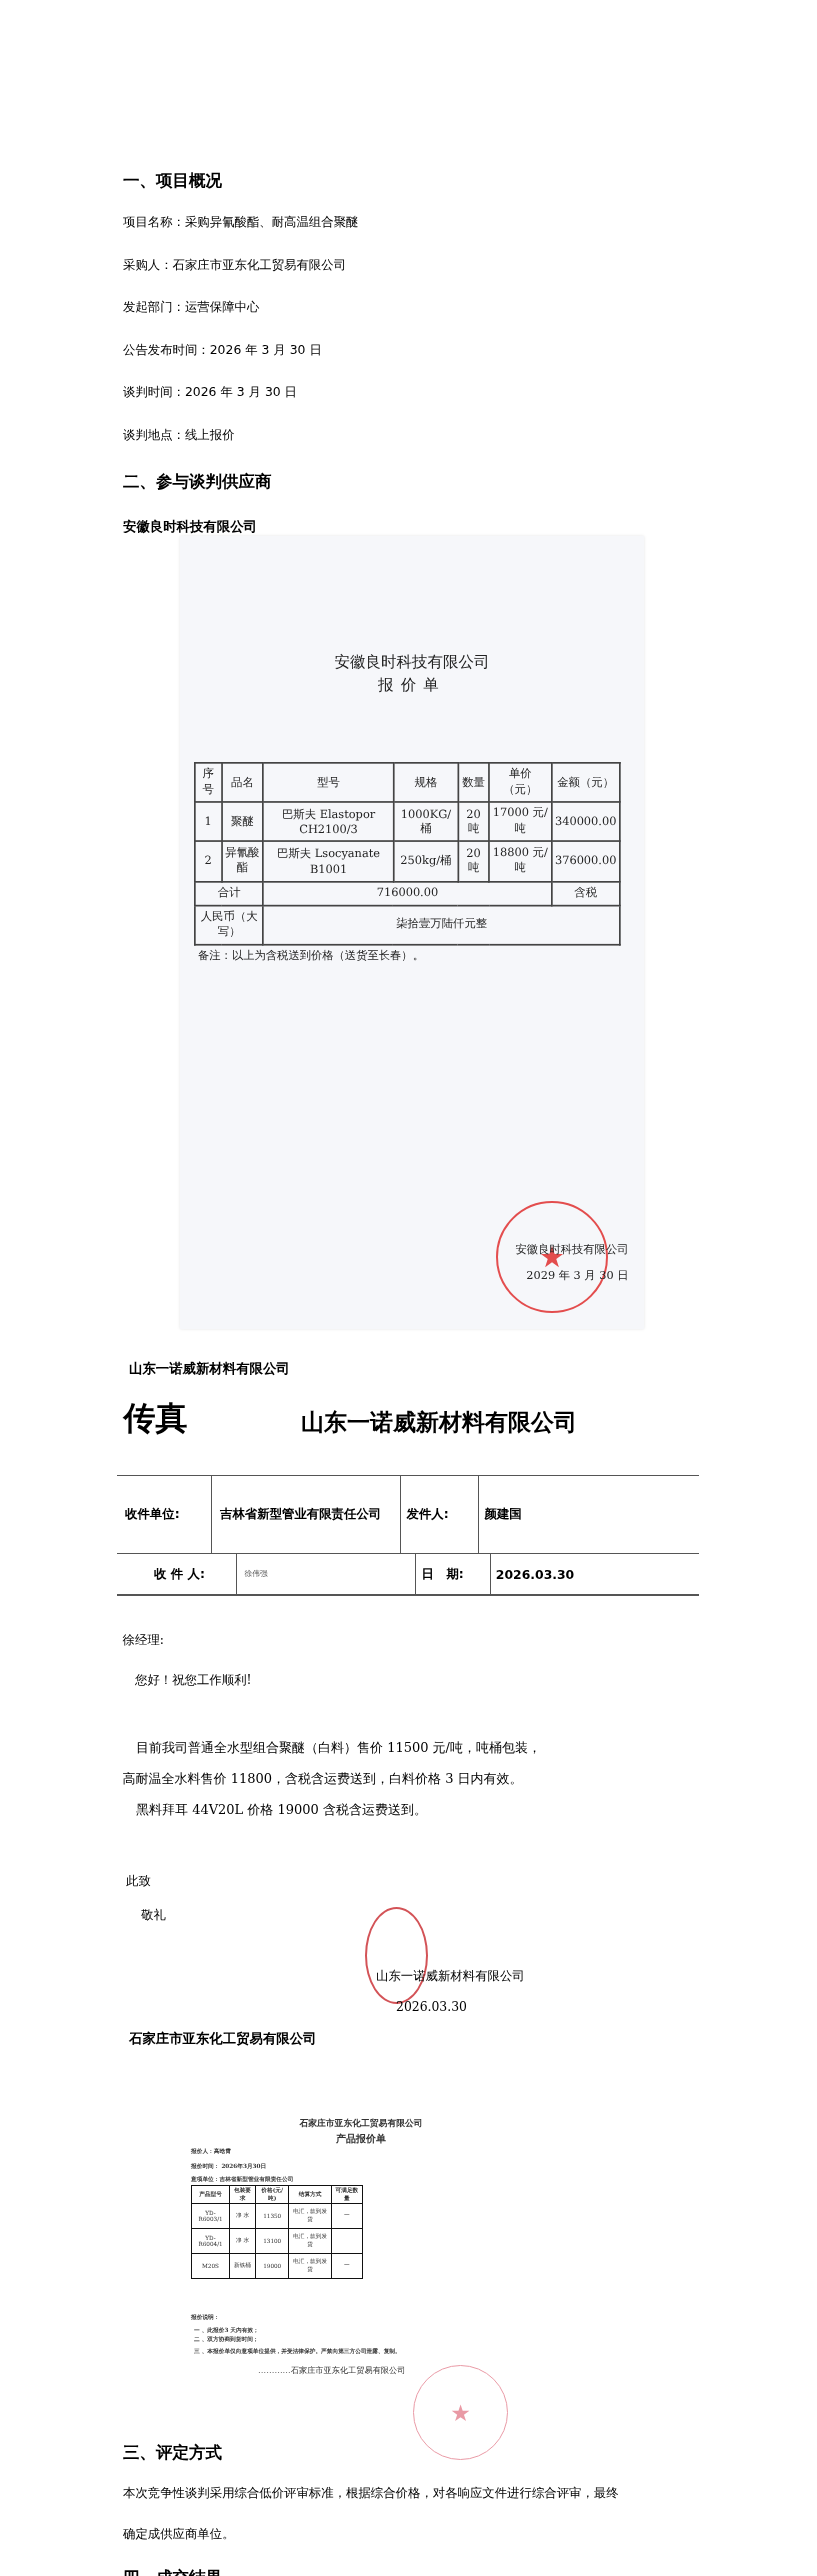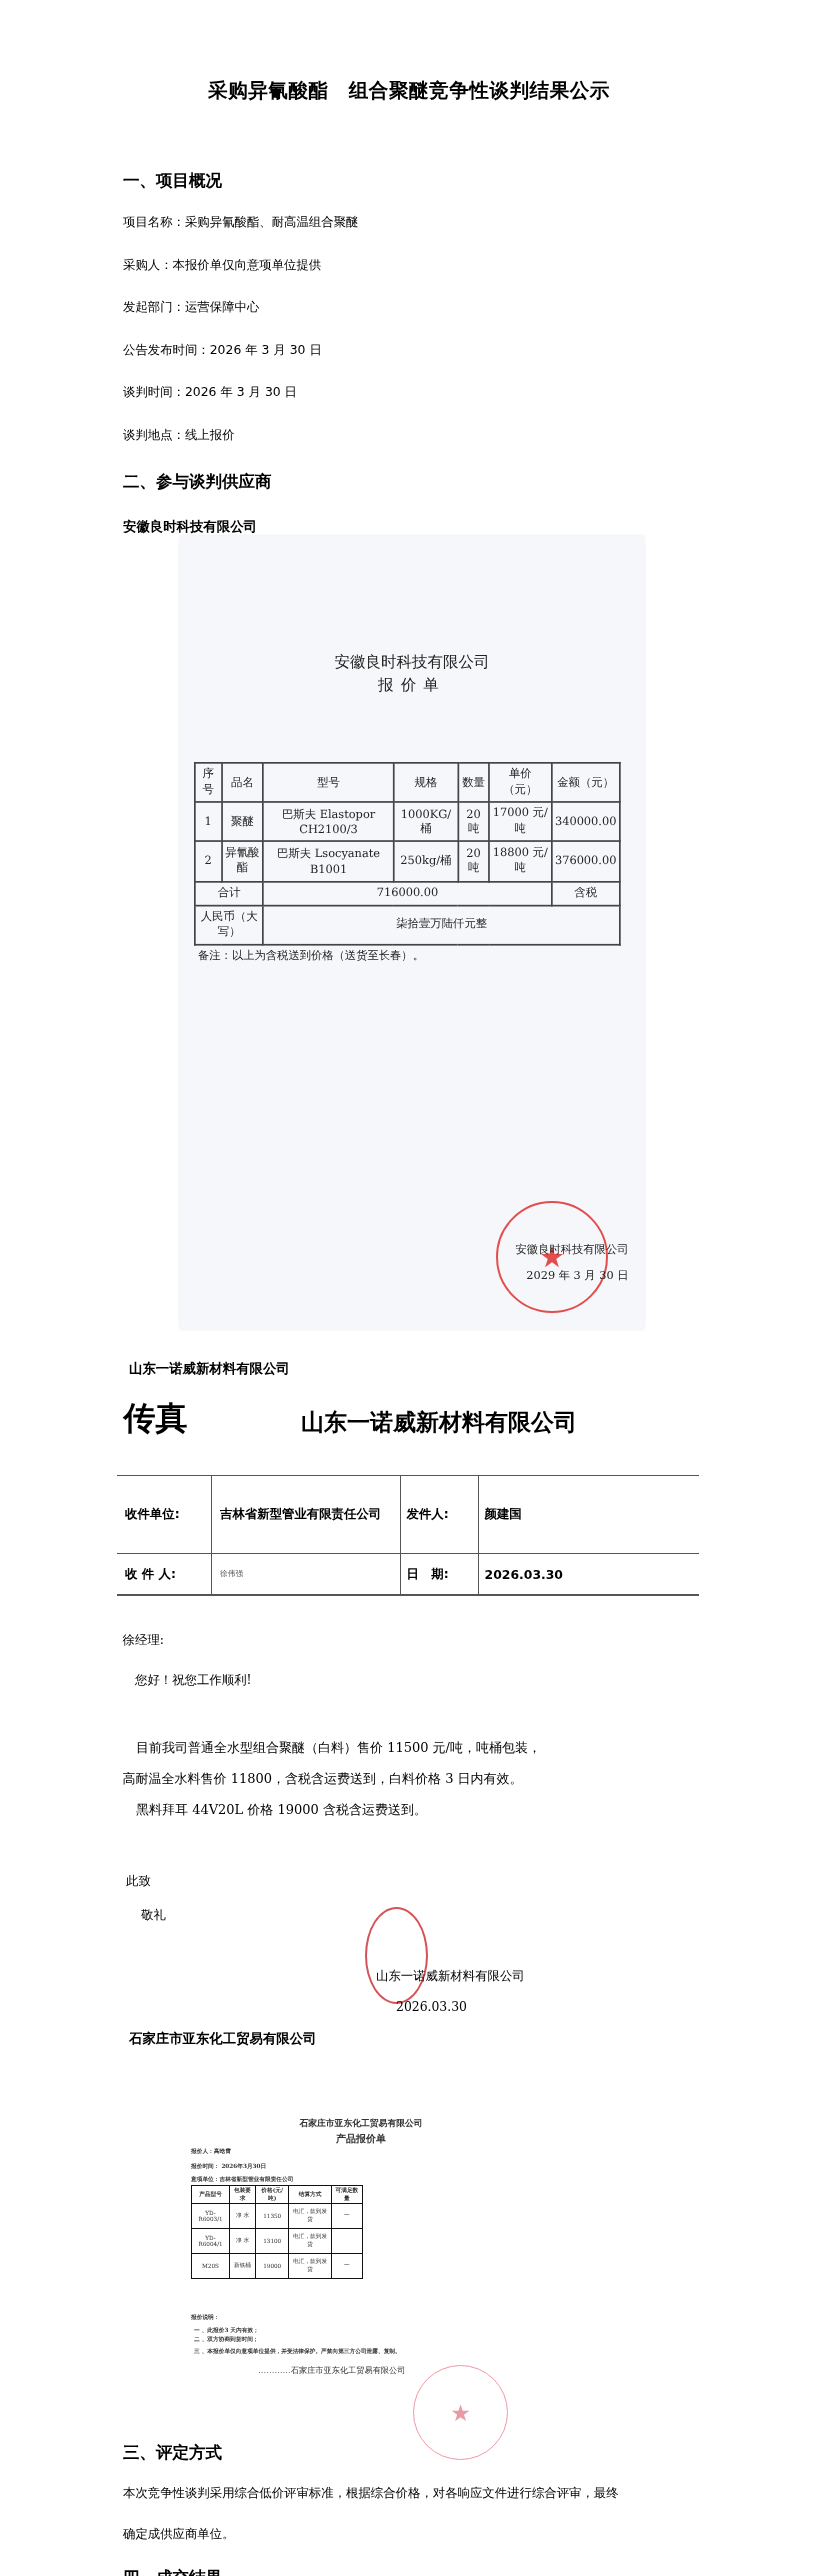"采购异氰酸酯 组合聚醚竞争性谈判结果公示" div.title { html: <div>采购异氰酸酯 组合聚醚竞争性谈判结果公示</div> -> none }
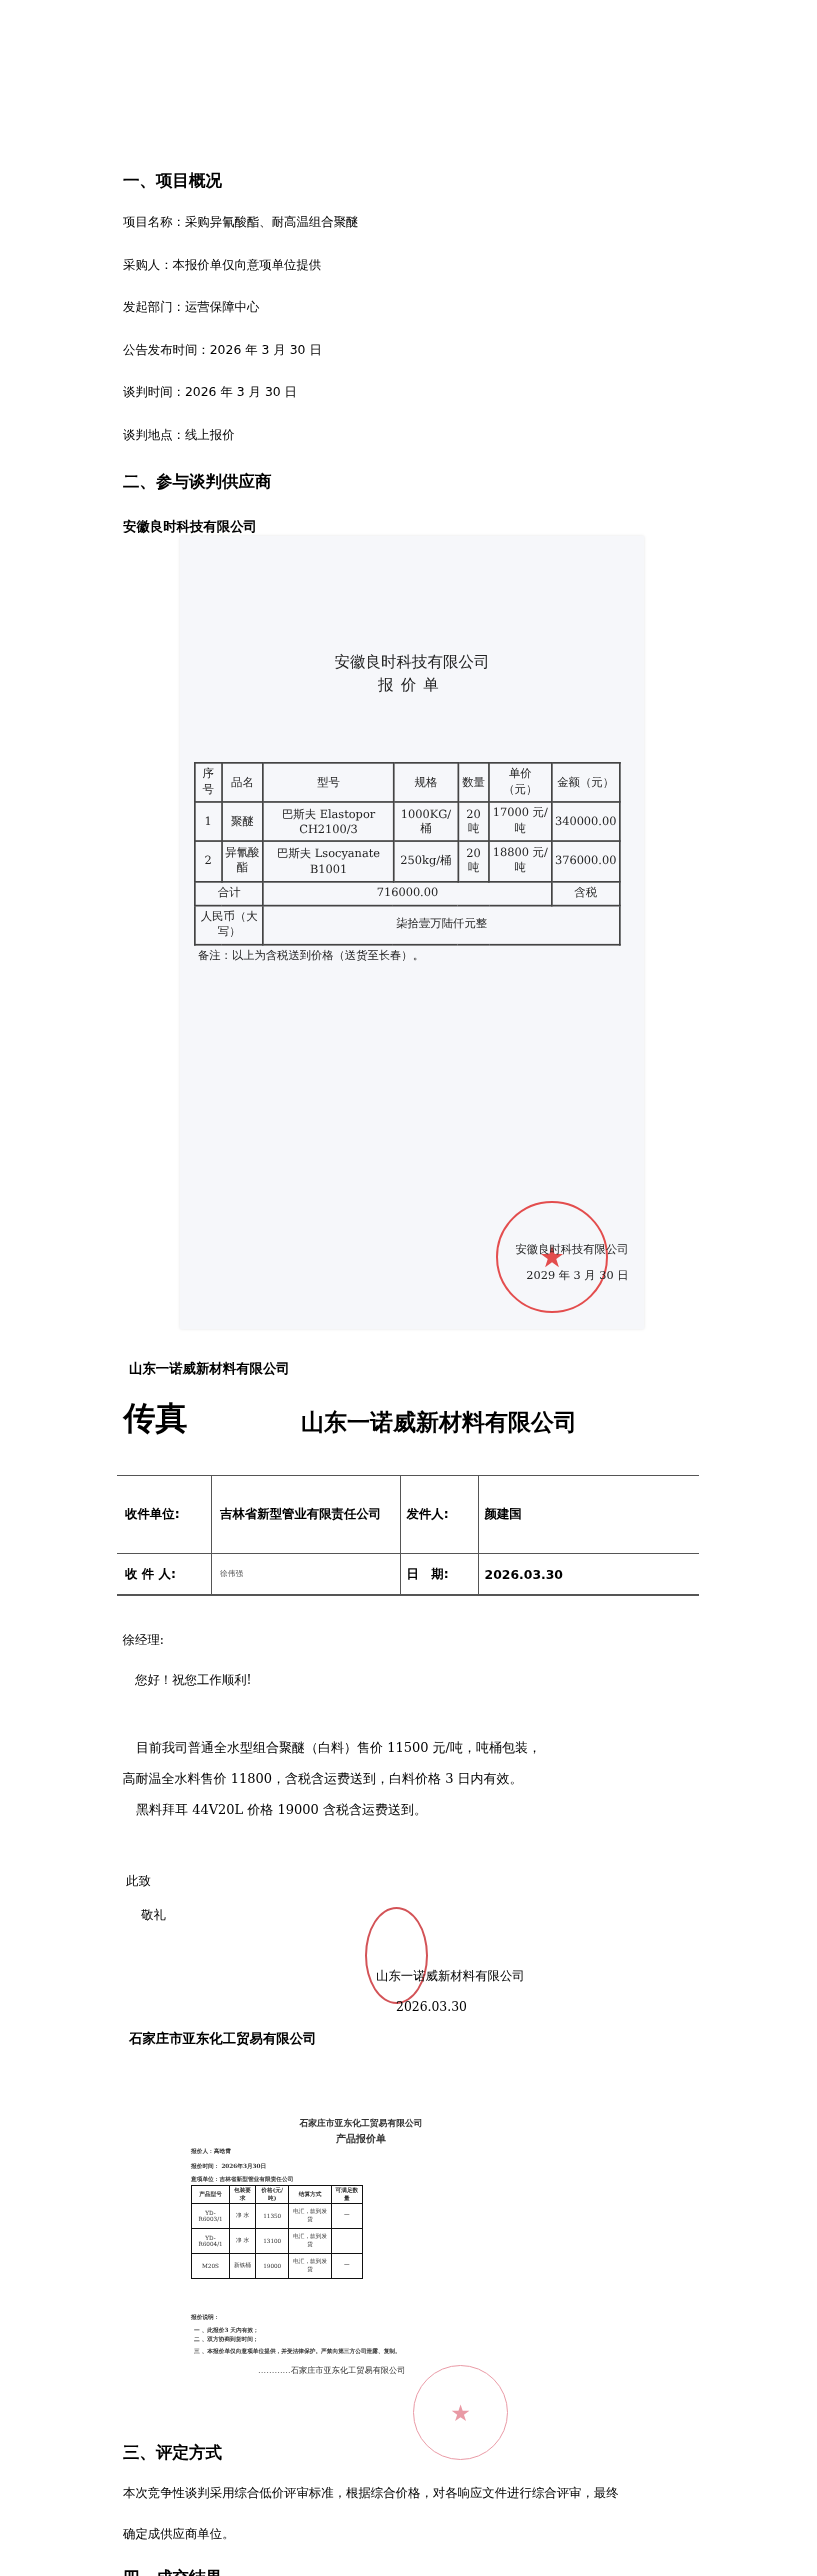"采购人：本报价单仅向意项单位提供" div.para { text: 本报价单仅向意项单位提供 -> 石家庄市亚东化工贸易有限公司 }
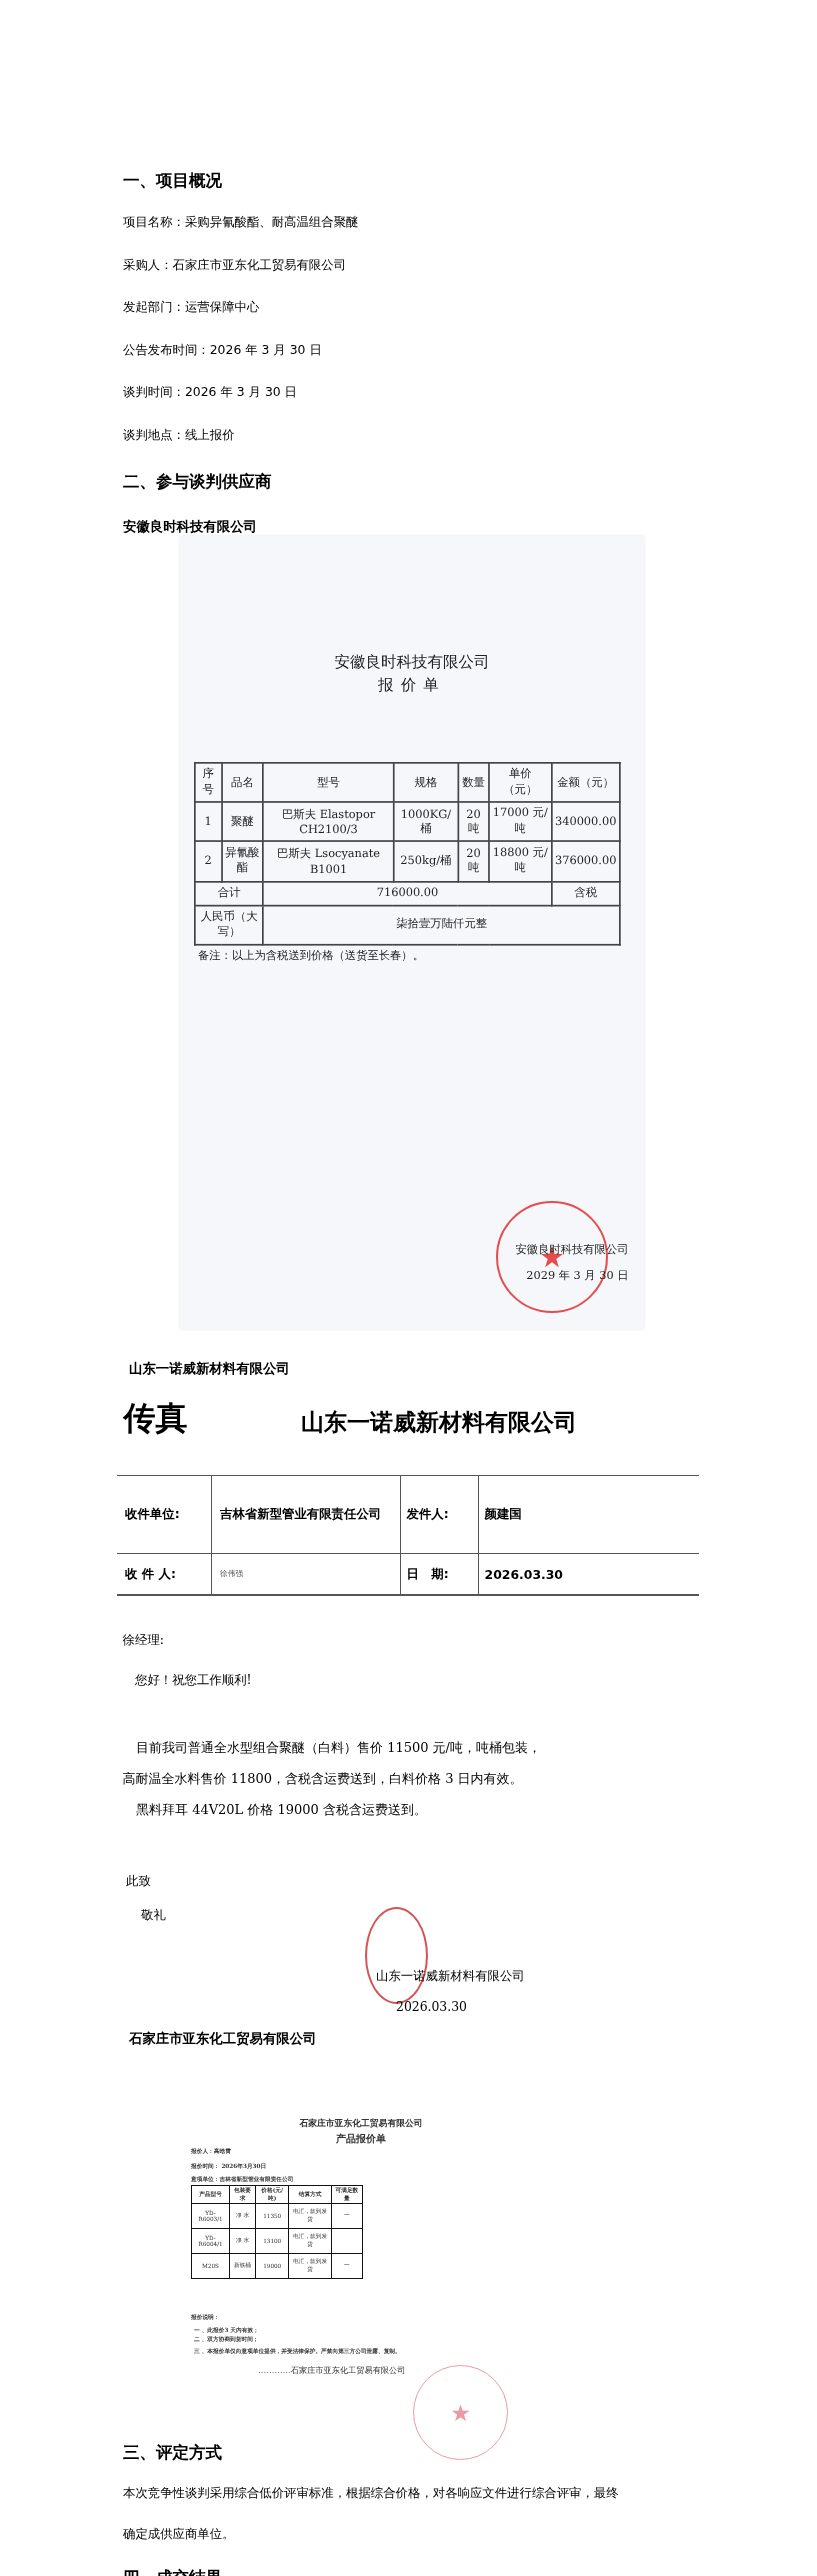"收 件 人:" div.faxcell { margin-left: none -> 29px }
